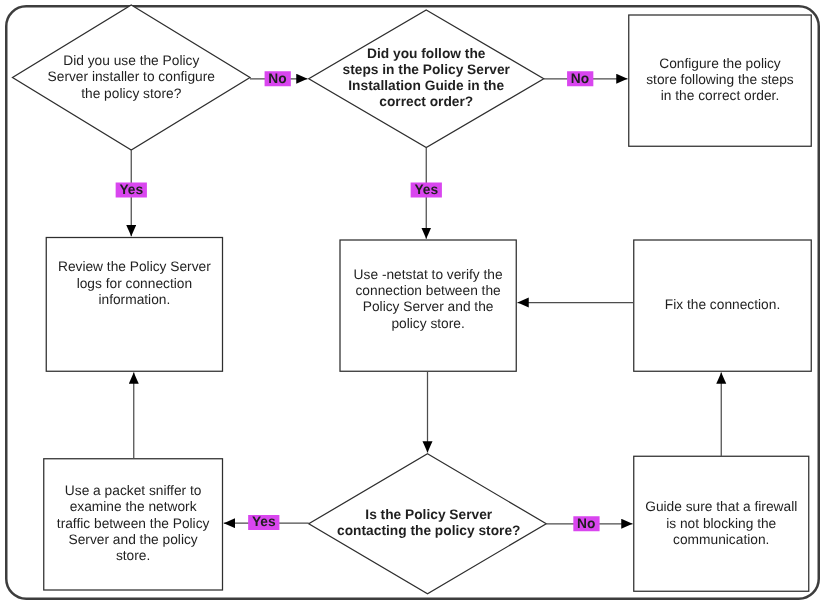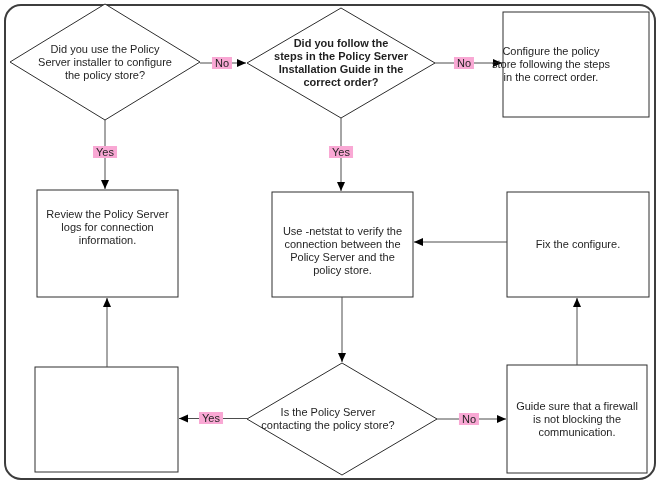"Configure the policy" div.node-label { left: 482px -> 507px }
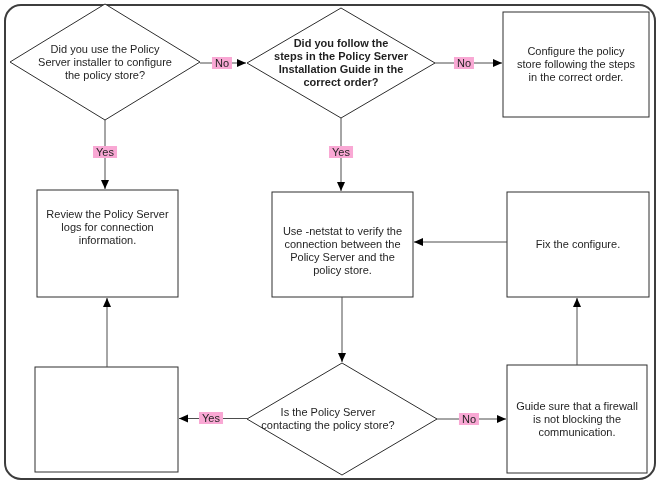"No" .edge-label { background: #f9a8d4 -> #d946ef; font-weight: none -> bold }
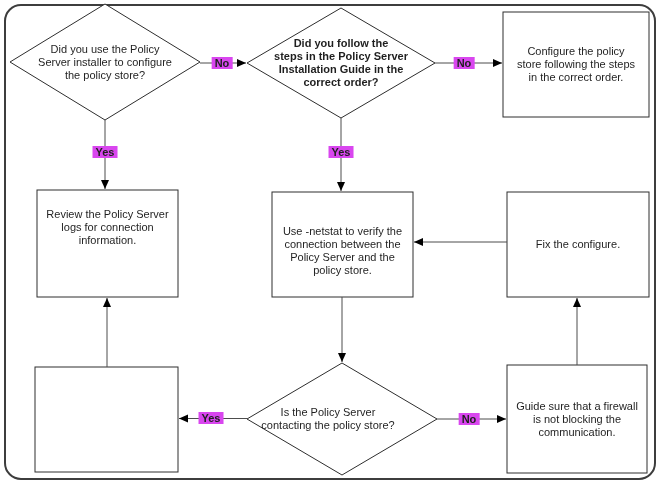"Use -netstat to verify the" div.node-label { top: 200px -> 189px }
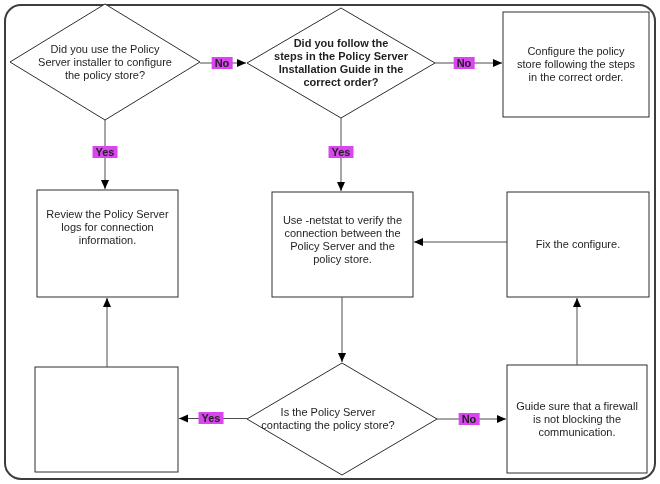"Fix the configure." div.node-label { text: configure -> connection }
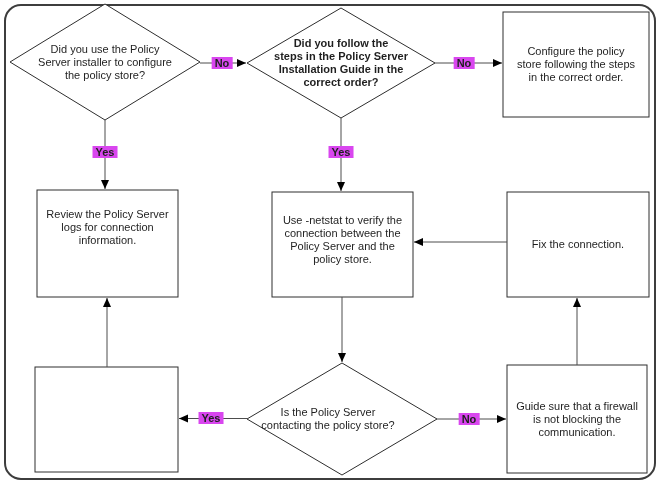"Use a packet sniffer to" div.node-label { html: none -> <div>Use a packet sniffer to examine the network traffic between the Policy Server and the policy store.</div> }
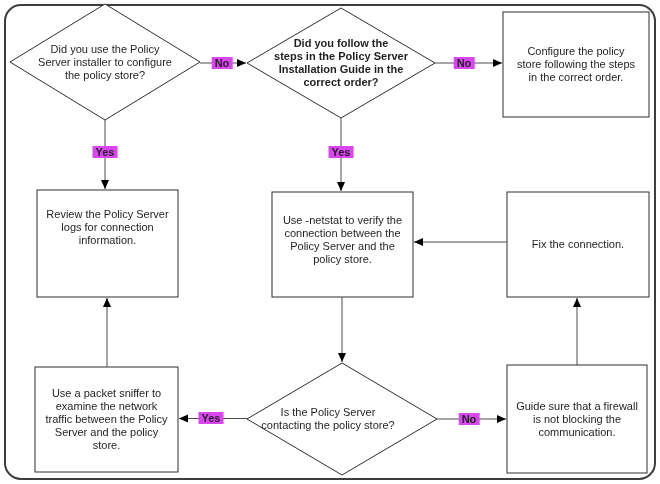"Is the Policy Server" div.node-label { font-weight: none -> bold; left: 243px -> 258px }
